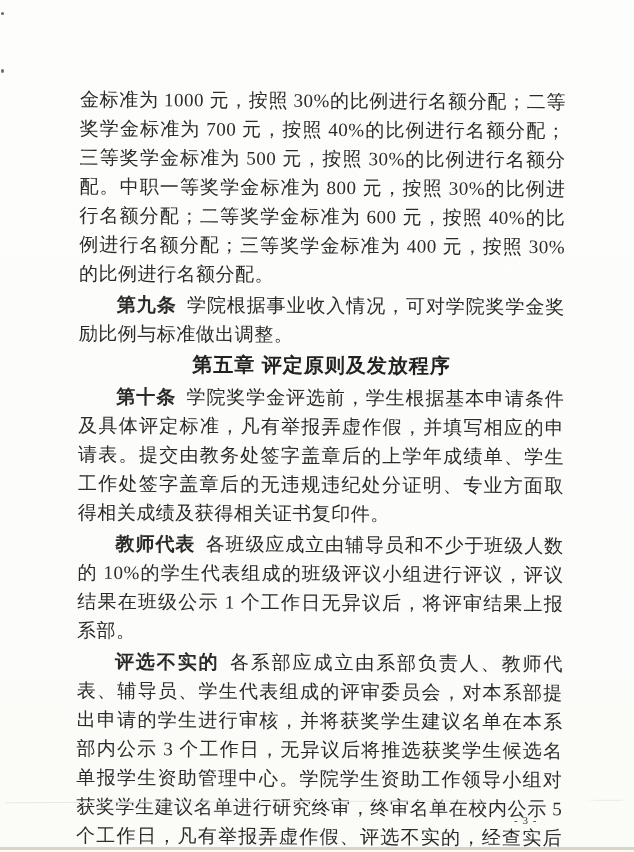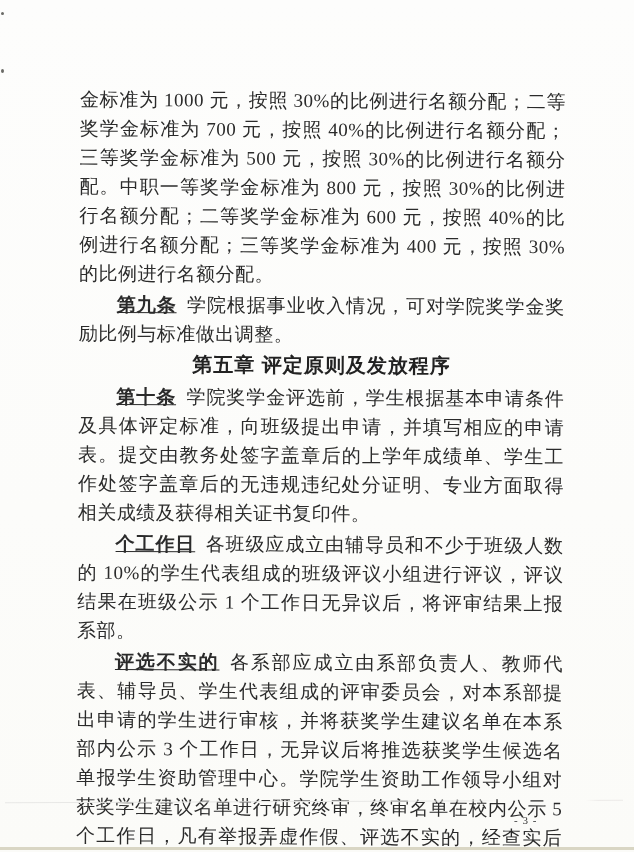"第九条" .lead { text-decoration: underline -> none }
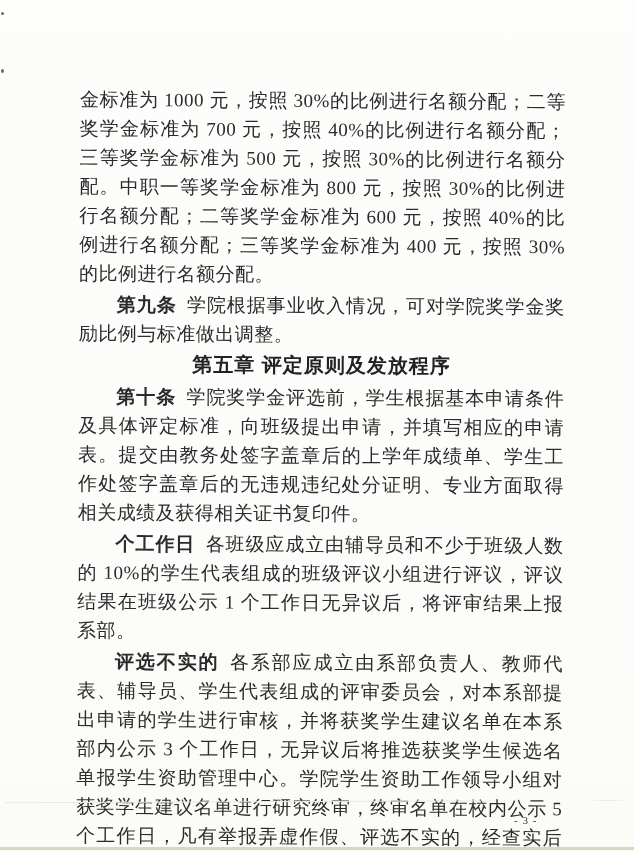"学院奖学金评选前，学生根据基本申请条件及具体评定标准，向班级提出申请，并填写相应" span { text: 向班级提出申请 -> 凡有举报弄虚作假 }
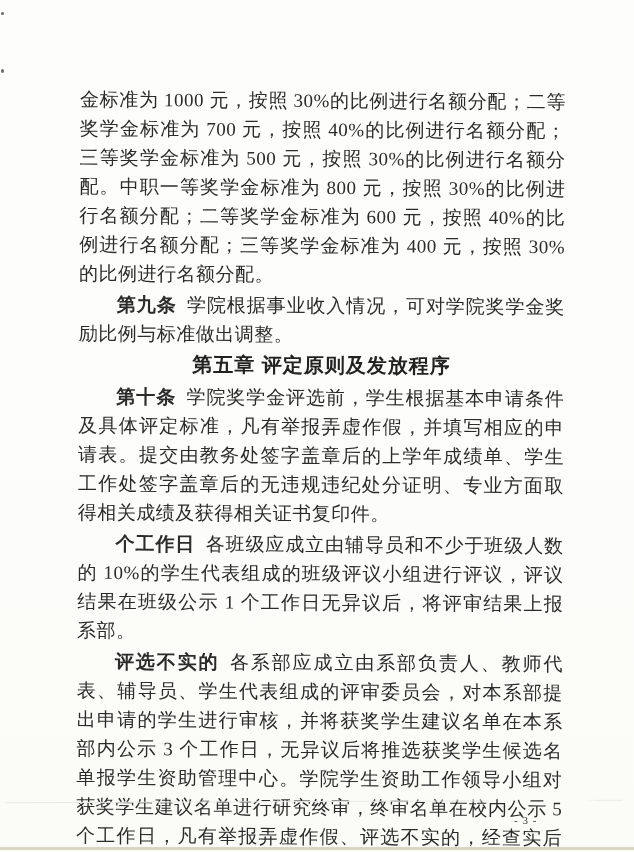"个工作日" span.lead { text: 个工作日 -> 教师代表 }
